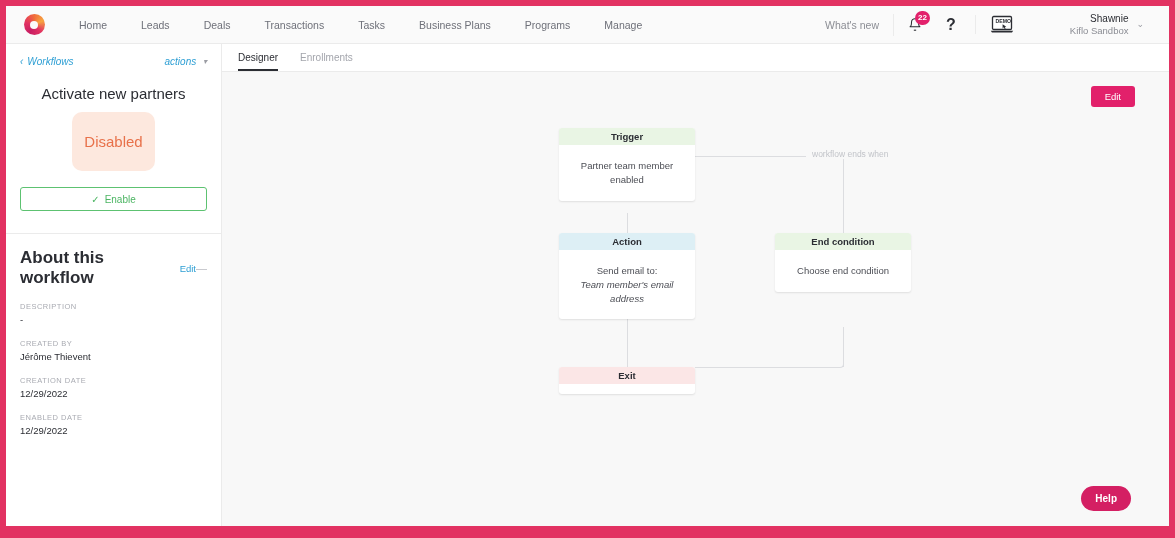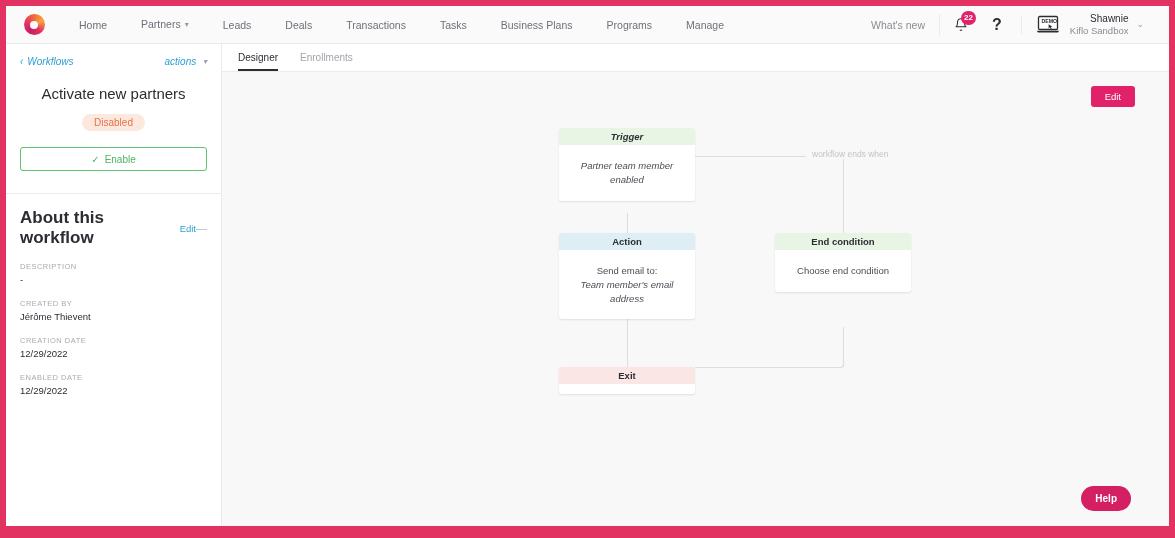"Partners ▾" div.nav-item { html: <div><span>Partners</span><span>▾</span></div> -> none }
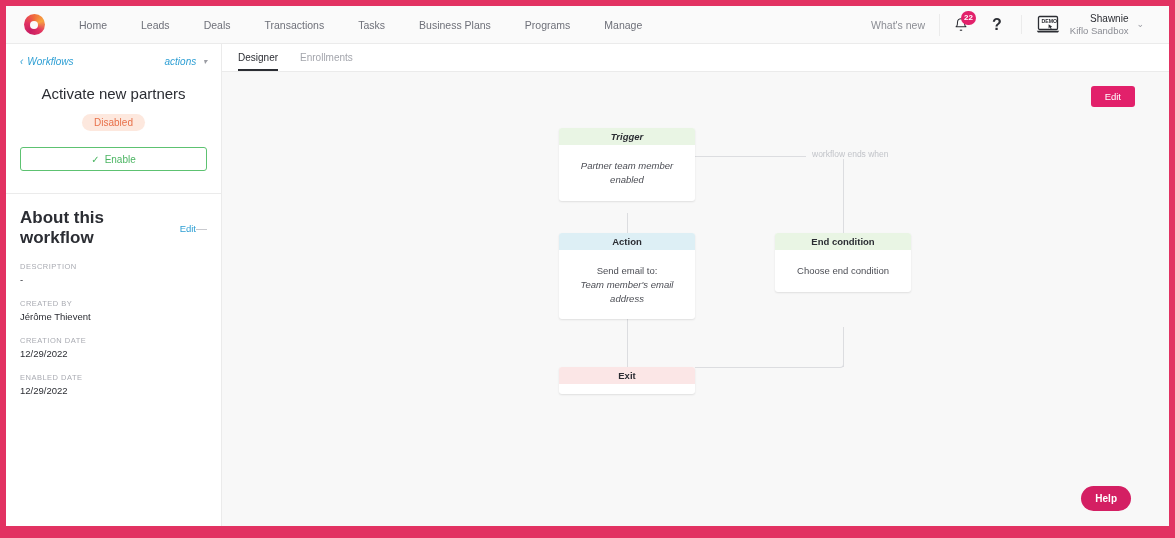"Shawnie" #account-text { margin-left: none -> 46px }
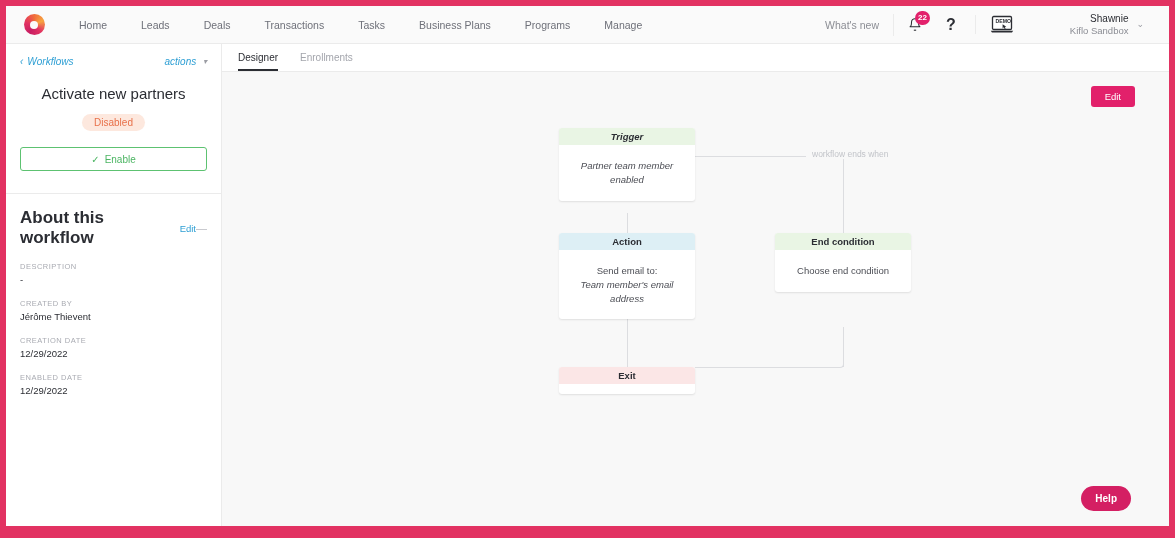"Disabled" #status-badge { font-size: 10px -> 15px; padding: 3px 12px -> 21px 12px }
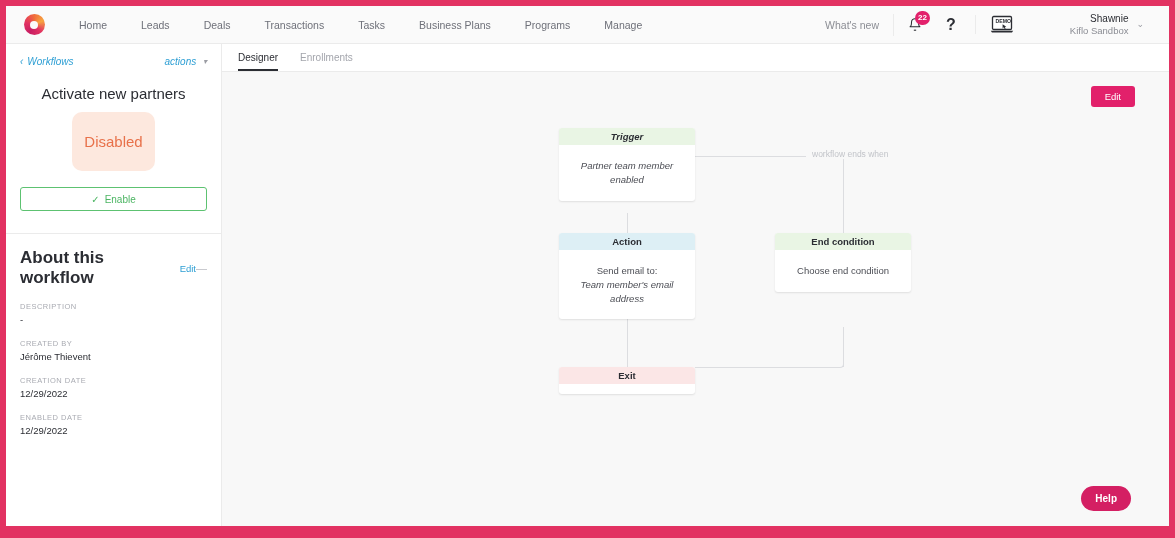"Trigger" div.card { font-style: italic -> none }
